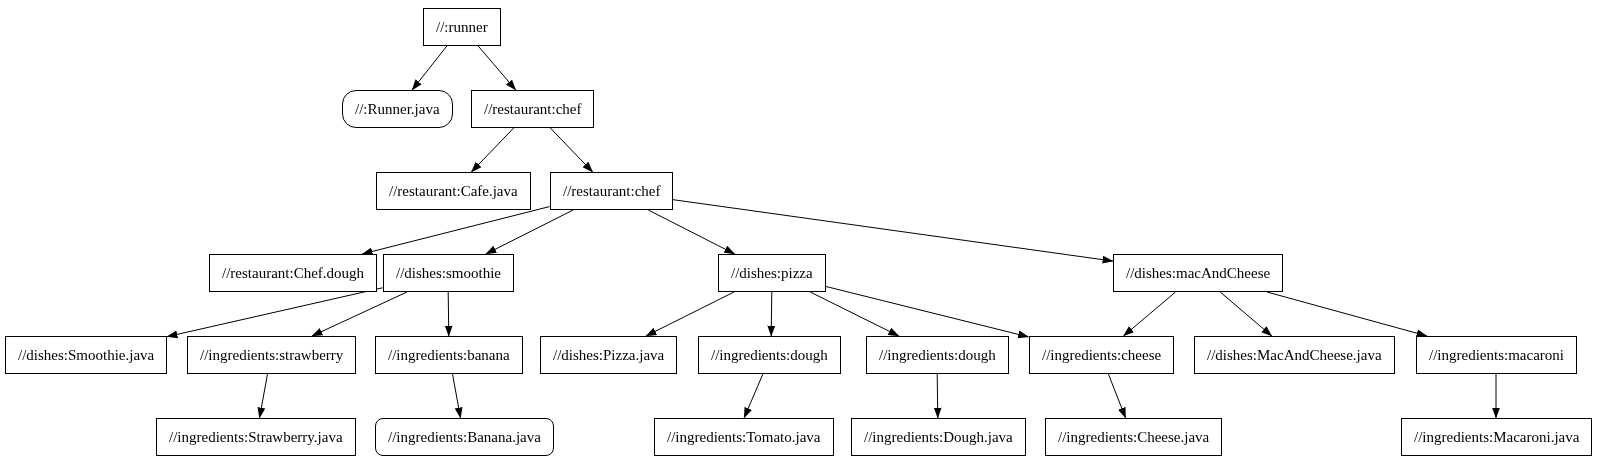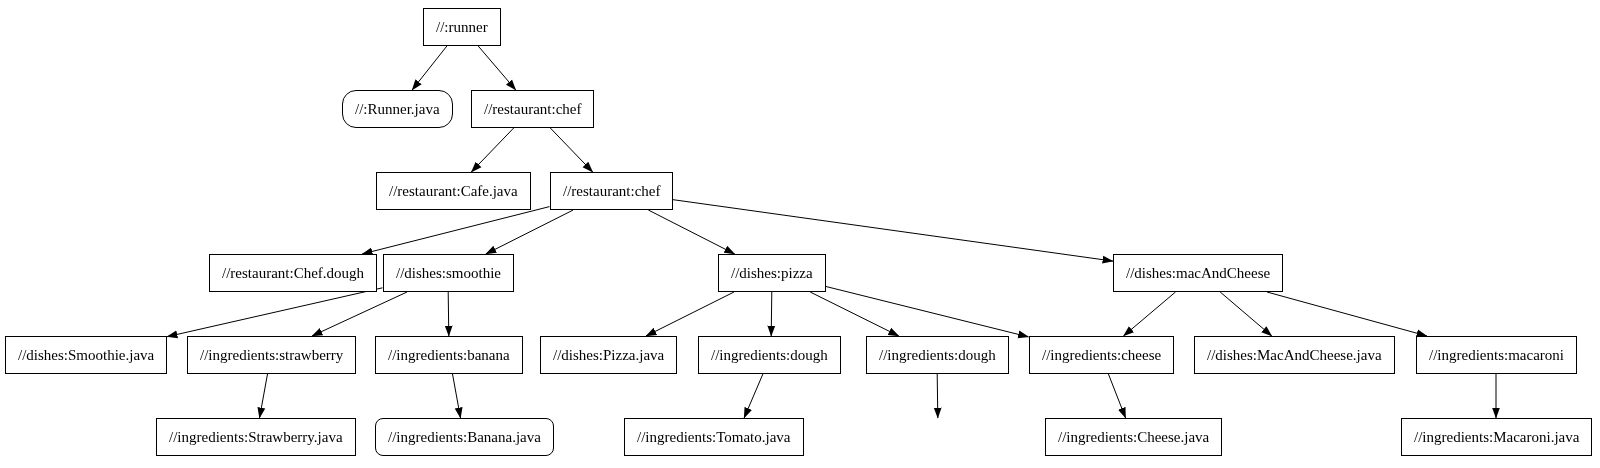"//ingredients:Tomato.java" div.node { left: 624px -> 654px }
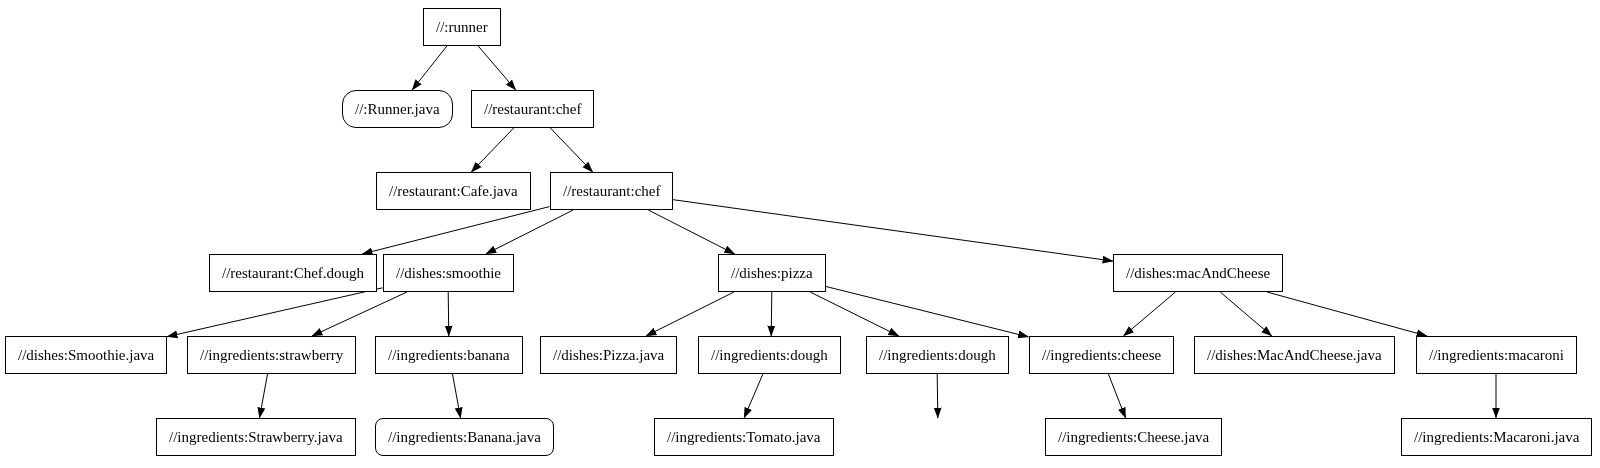"//ingredients:Dough.java" div.node { html: none -> <div>//ingredients:Dough.java</div> }
